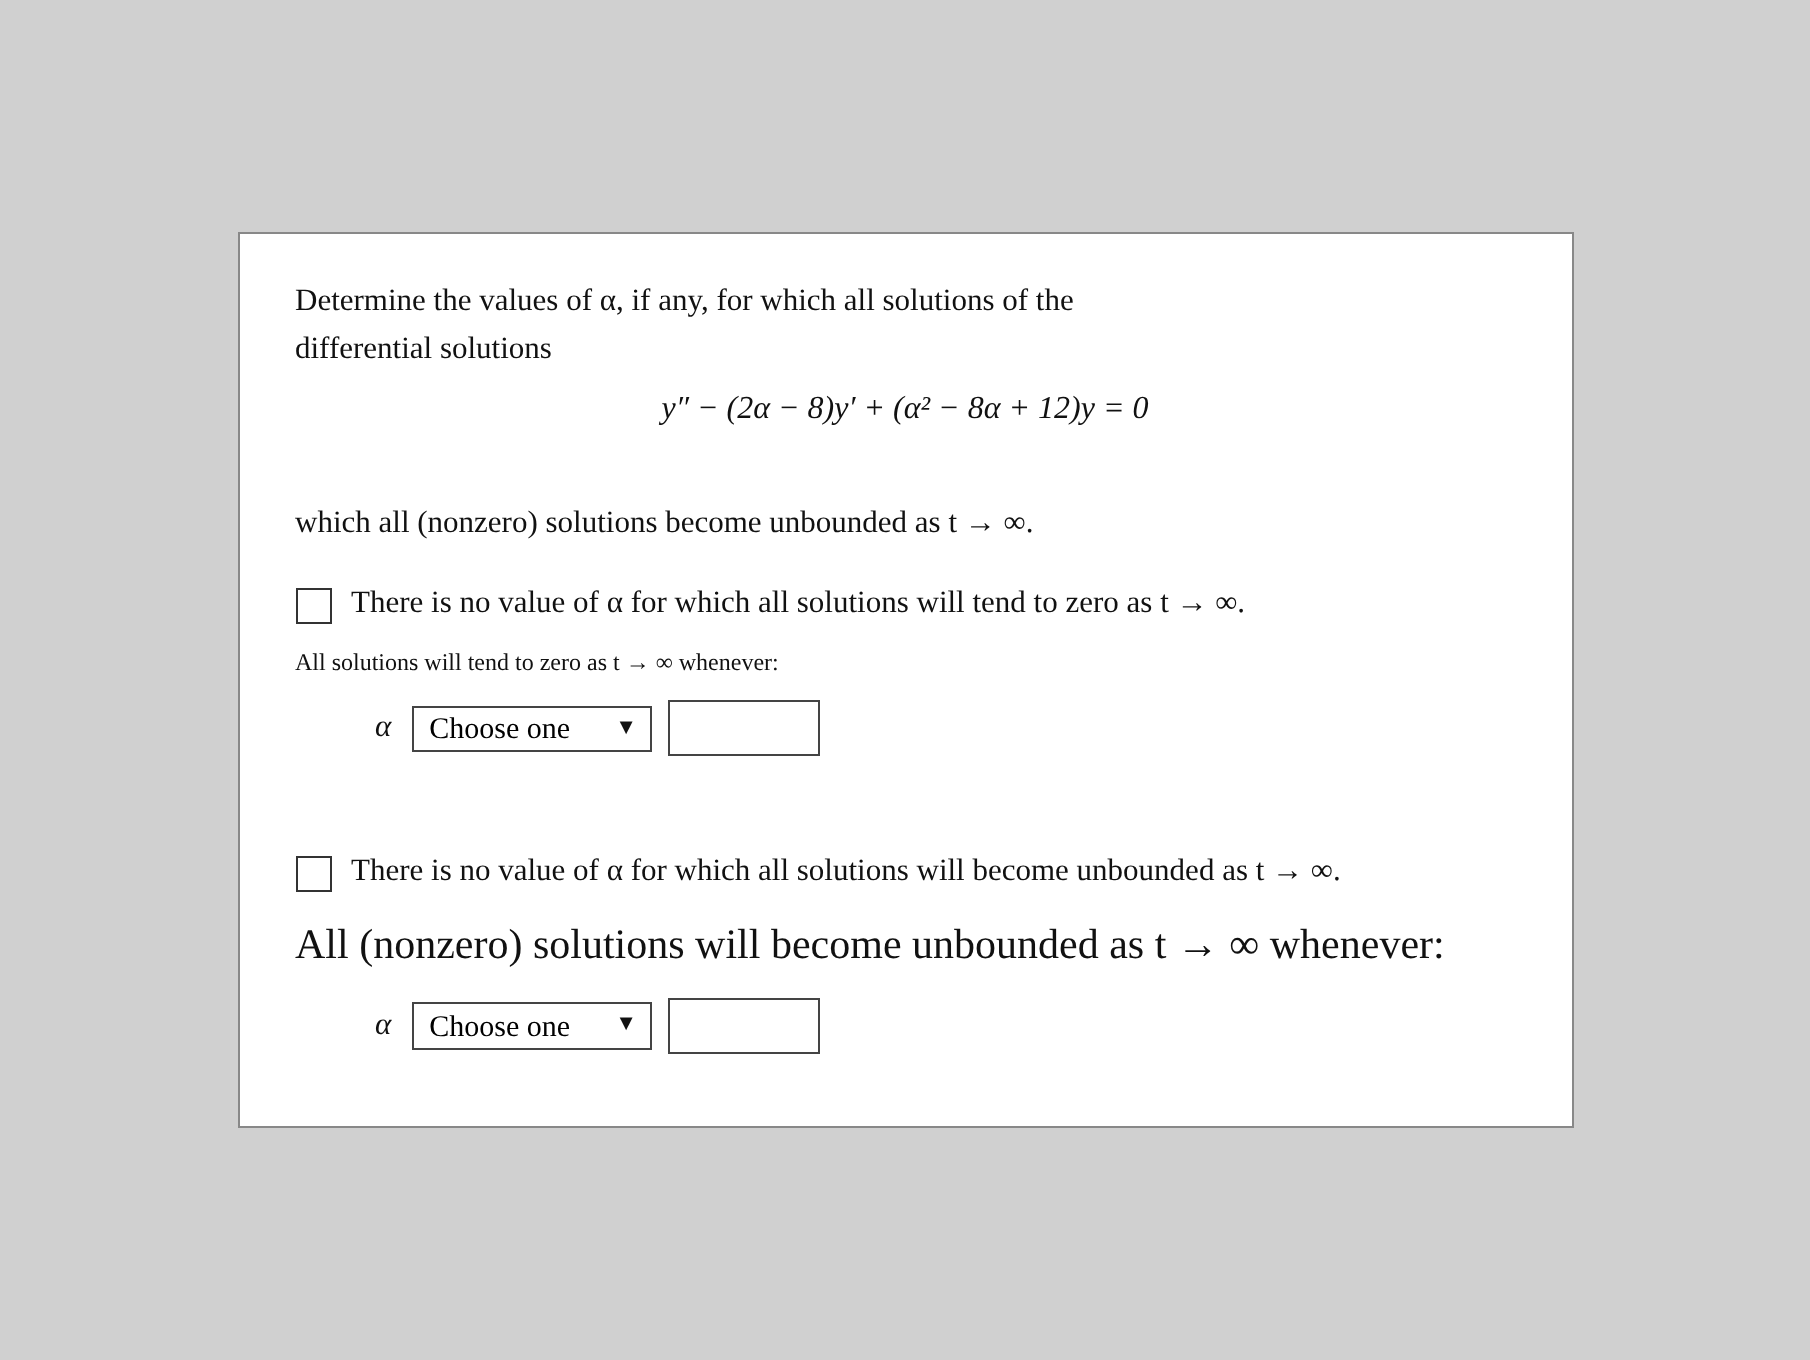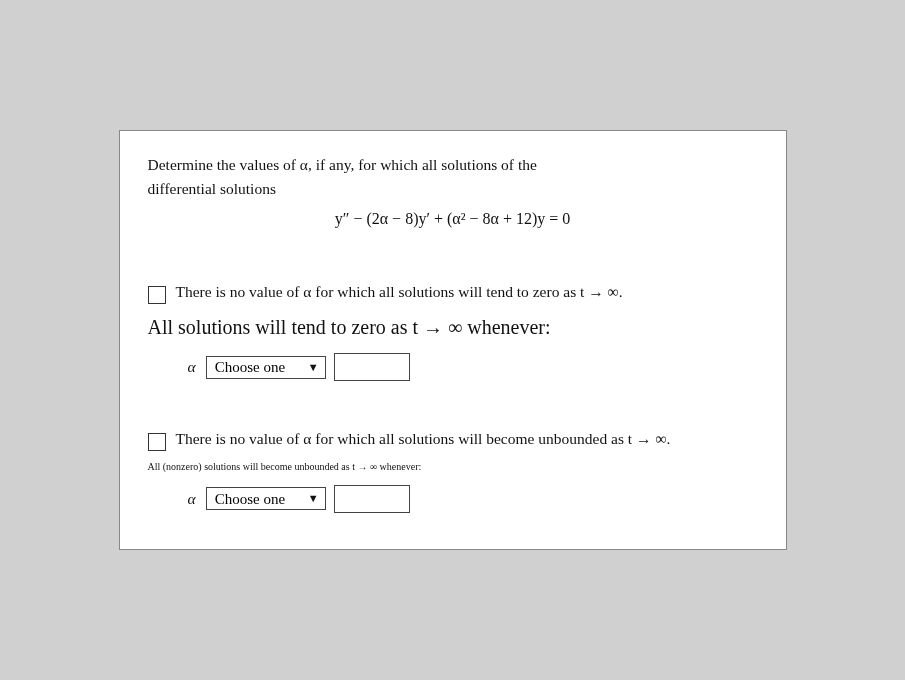"y″ − (2α − 8)y′" .math-display { font-style: none -> italic }
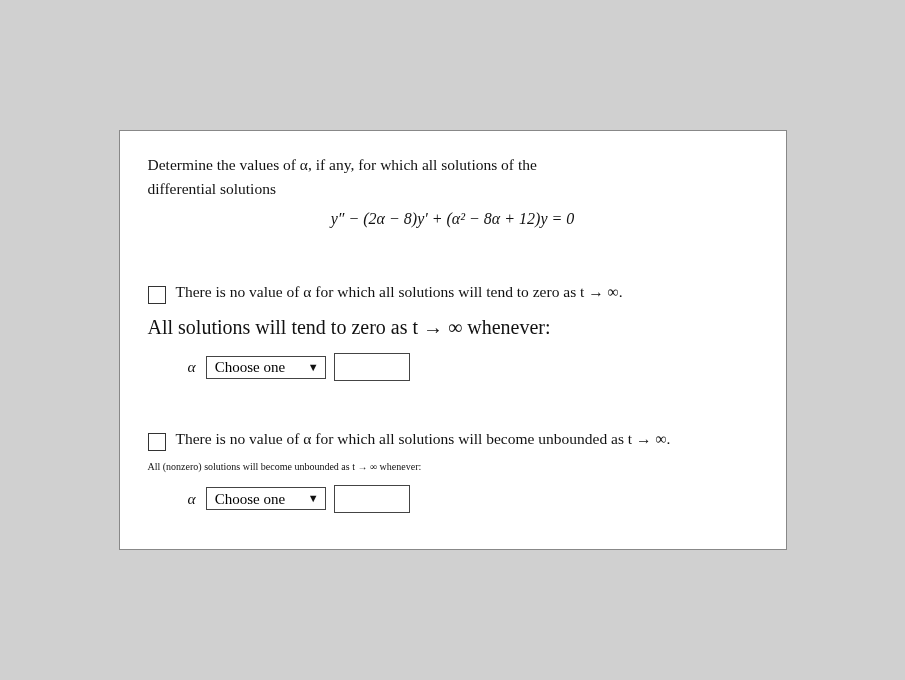"which all (nonzero) solutions become" span { html: none -> <span>which all (nonzero) solutions become unbounded as t → ∞.</span> }
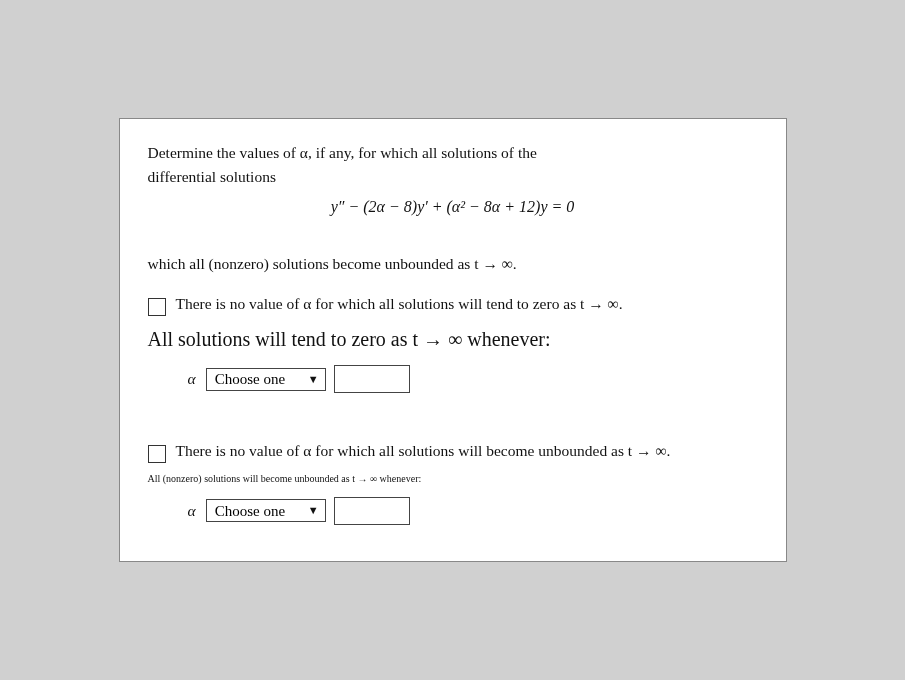"There is no value of" .checkbox-row { align-items: flex-end -> center }
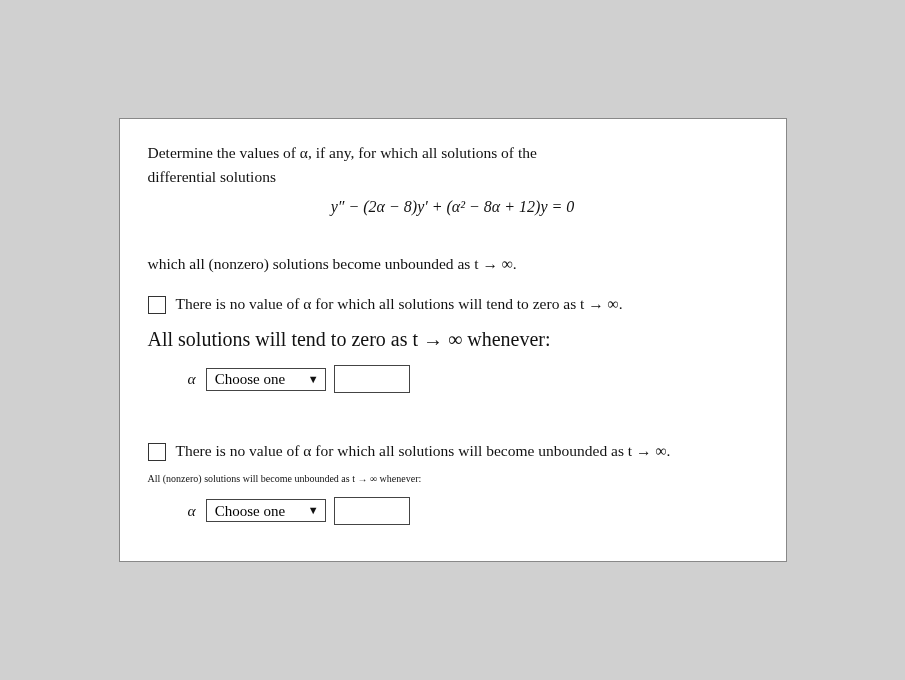"All solutions will tend to" div { font-size: 20px -> 12px }
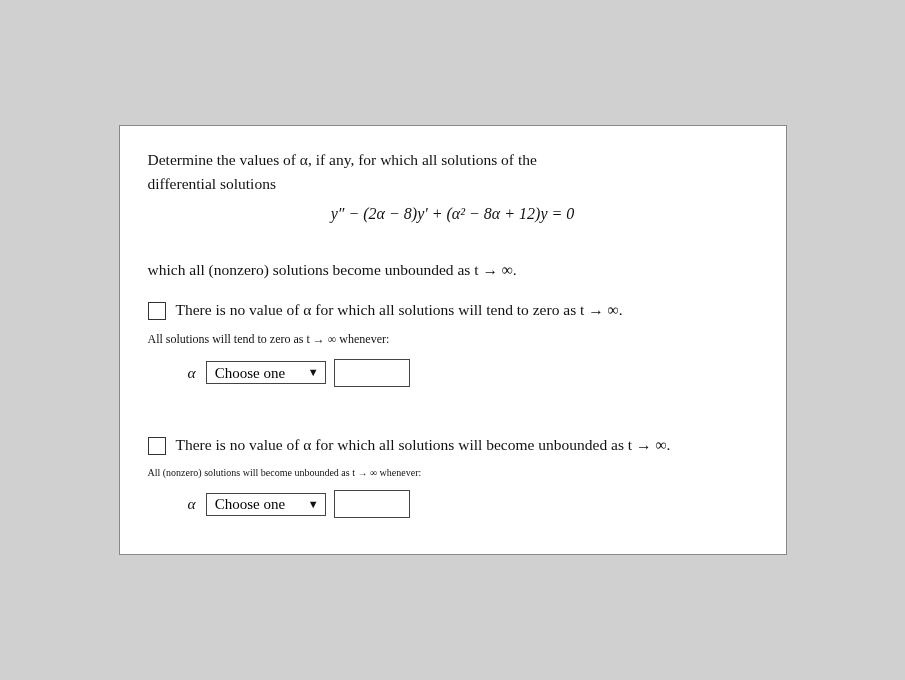"Choose one" .dropdown-wrapper { align-items: center -> flex-end }
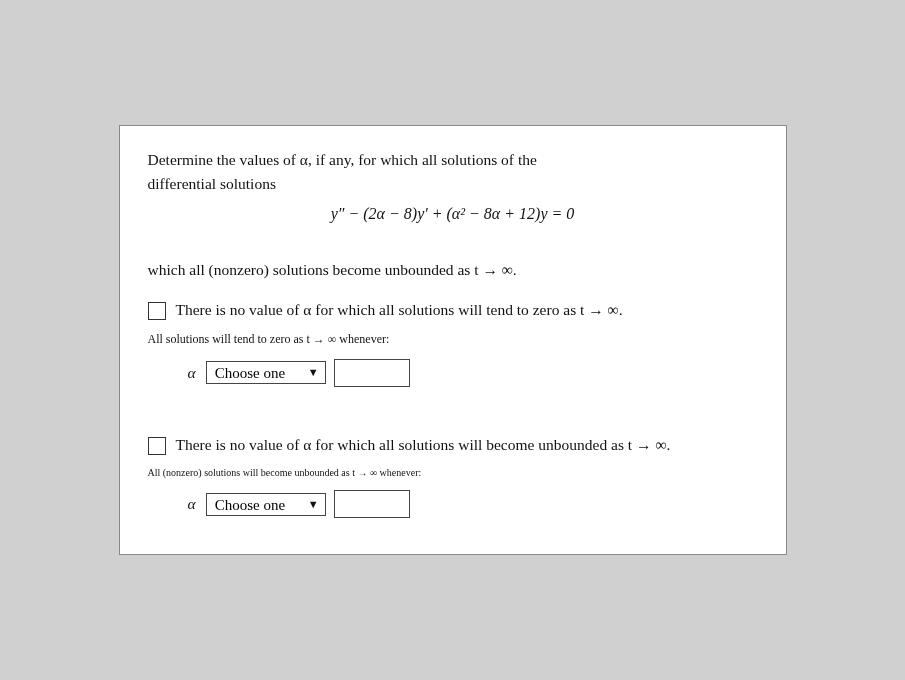"All (nonzero) solutions will become" div { font-size: 10px -> 21px }
